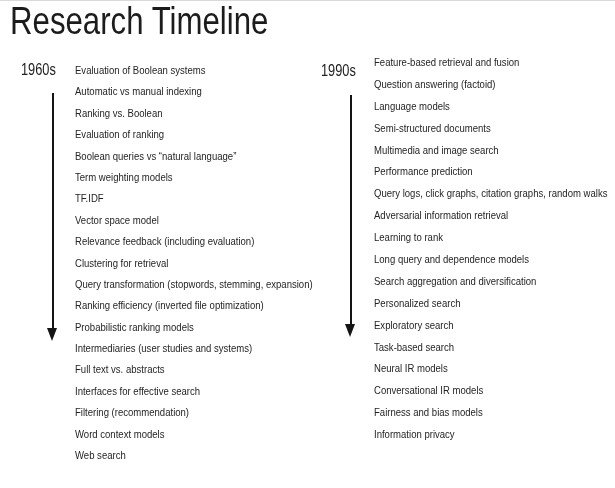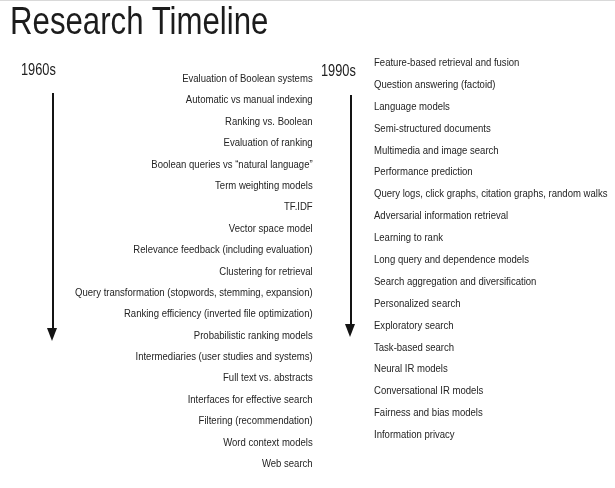"Evaluation of Boolean systems" #items-left { text-align: right -> none; top: 68px -> 60px }
